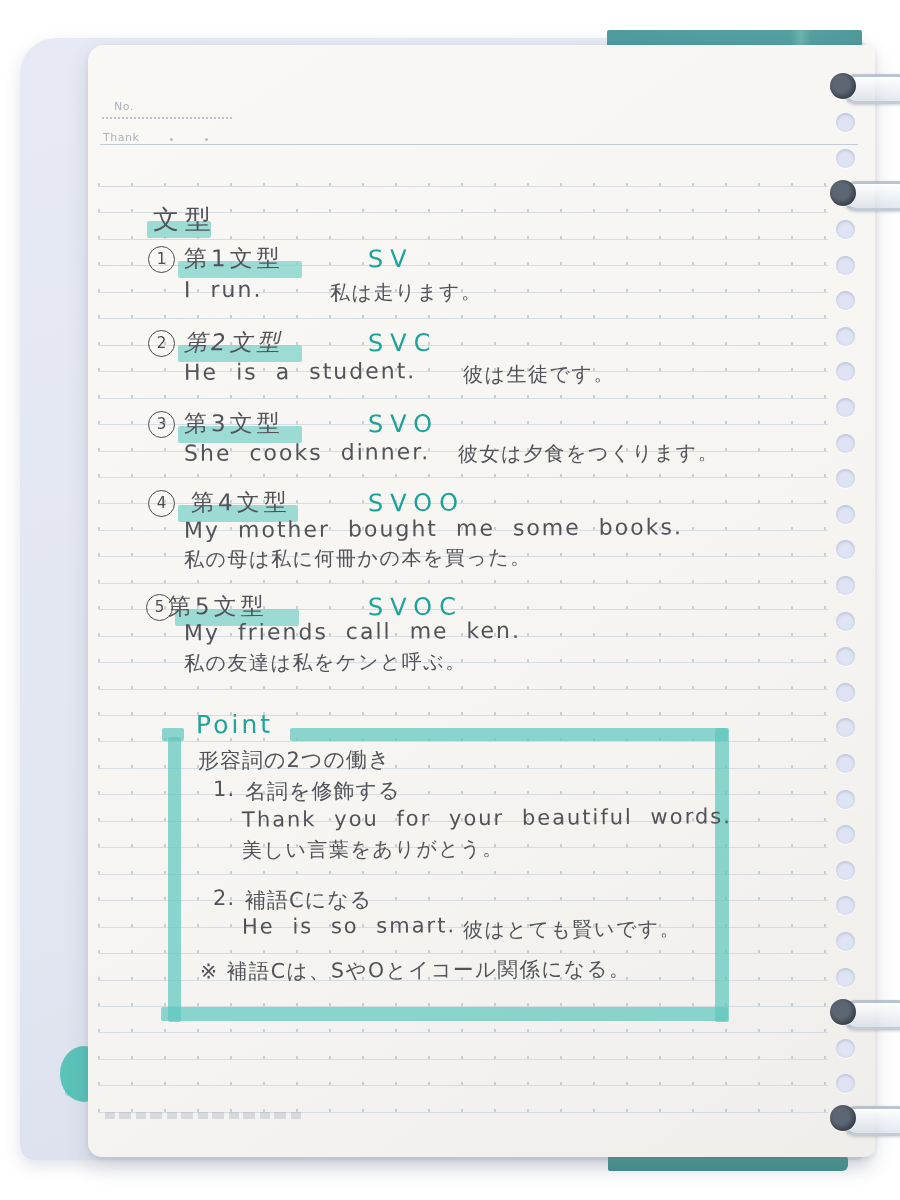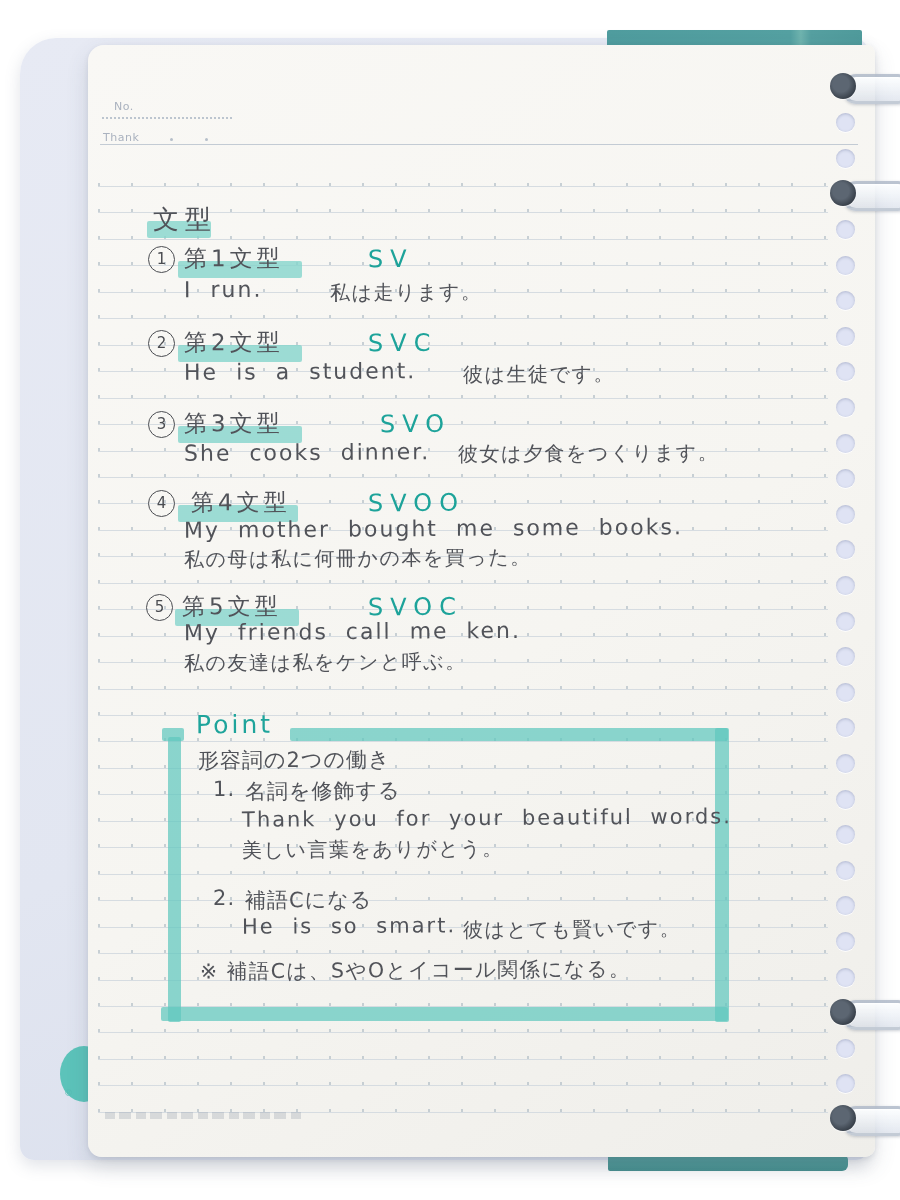"第2文型" div.hw { font-style: none -> italic }
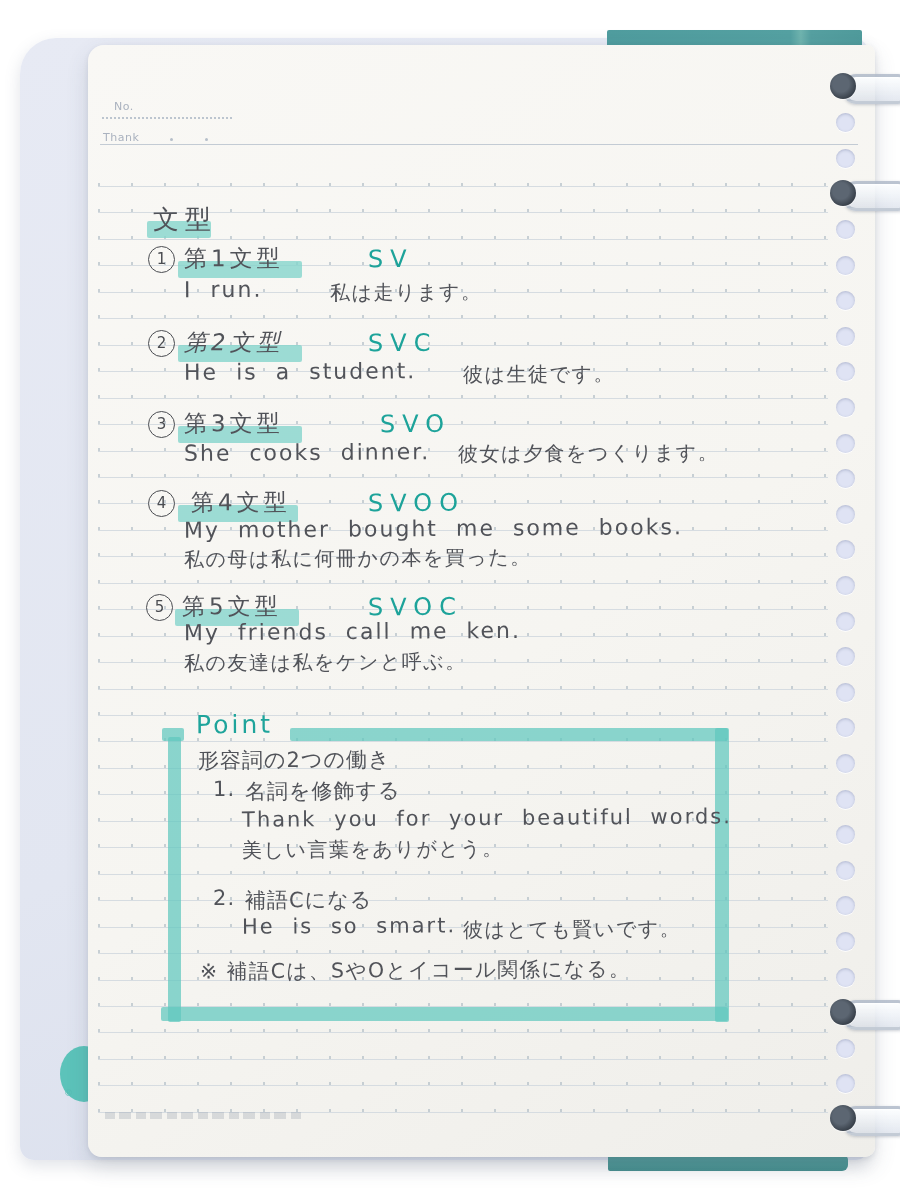"SVO" div.hw { left: 380px -> 368px }
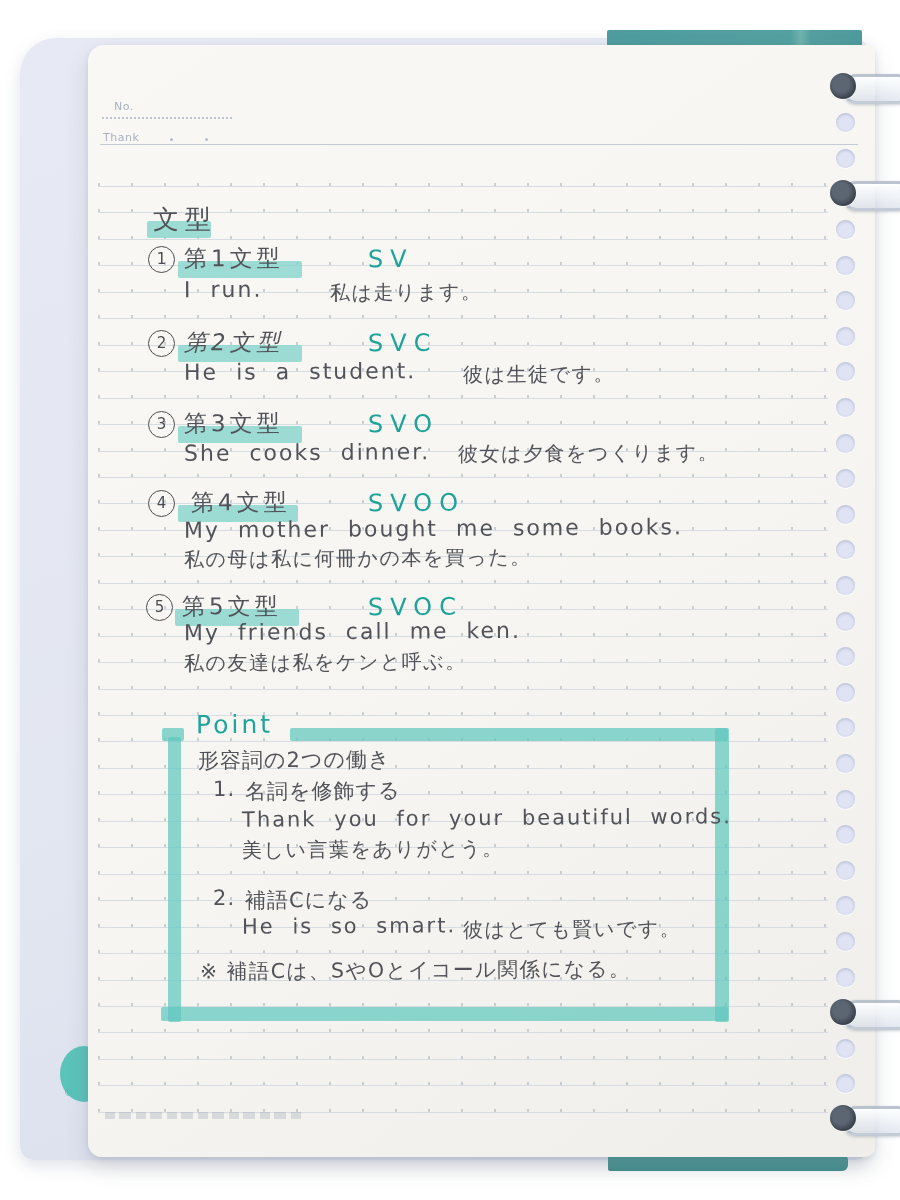"第5文型" div.hw { left: 182px -> 168px }
